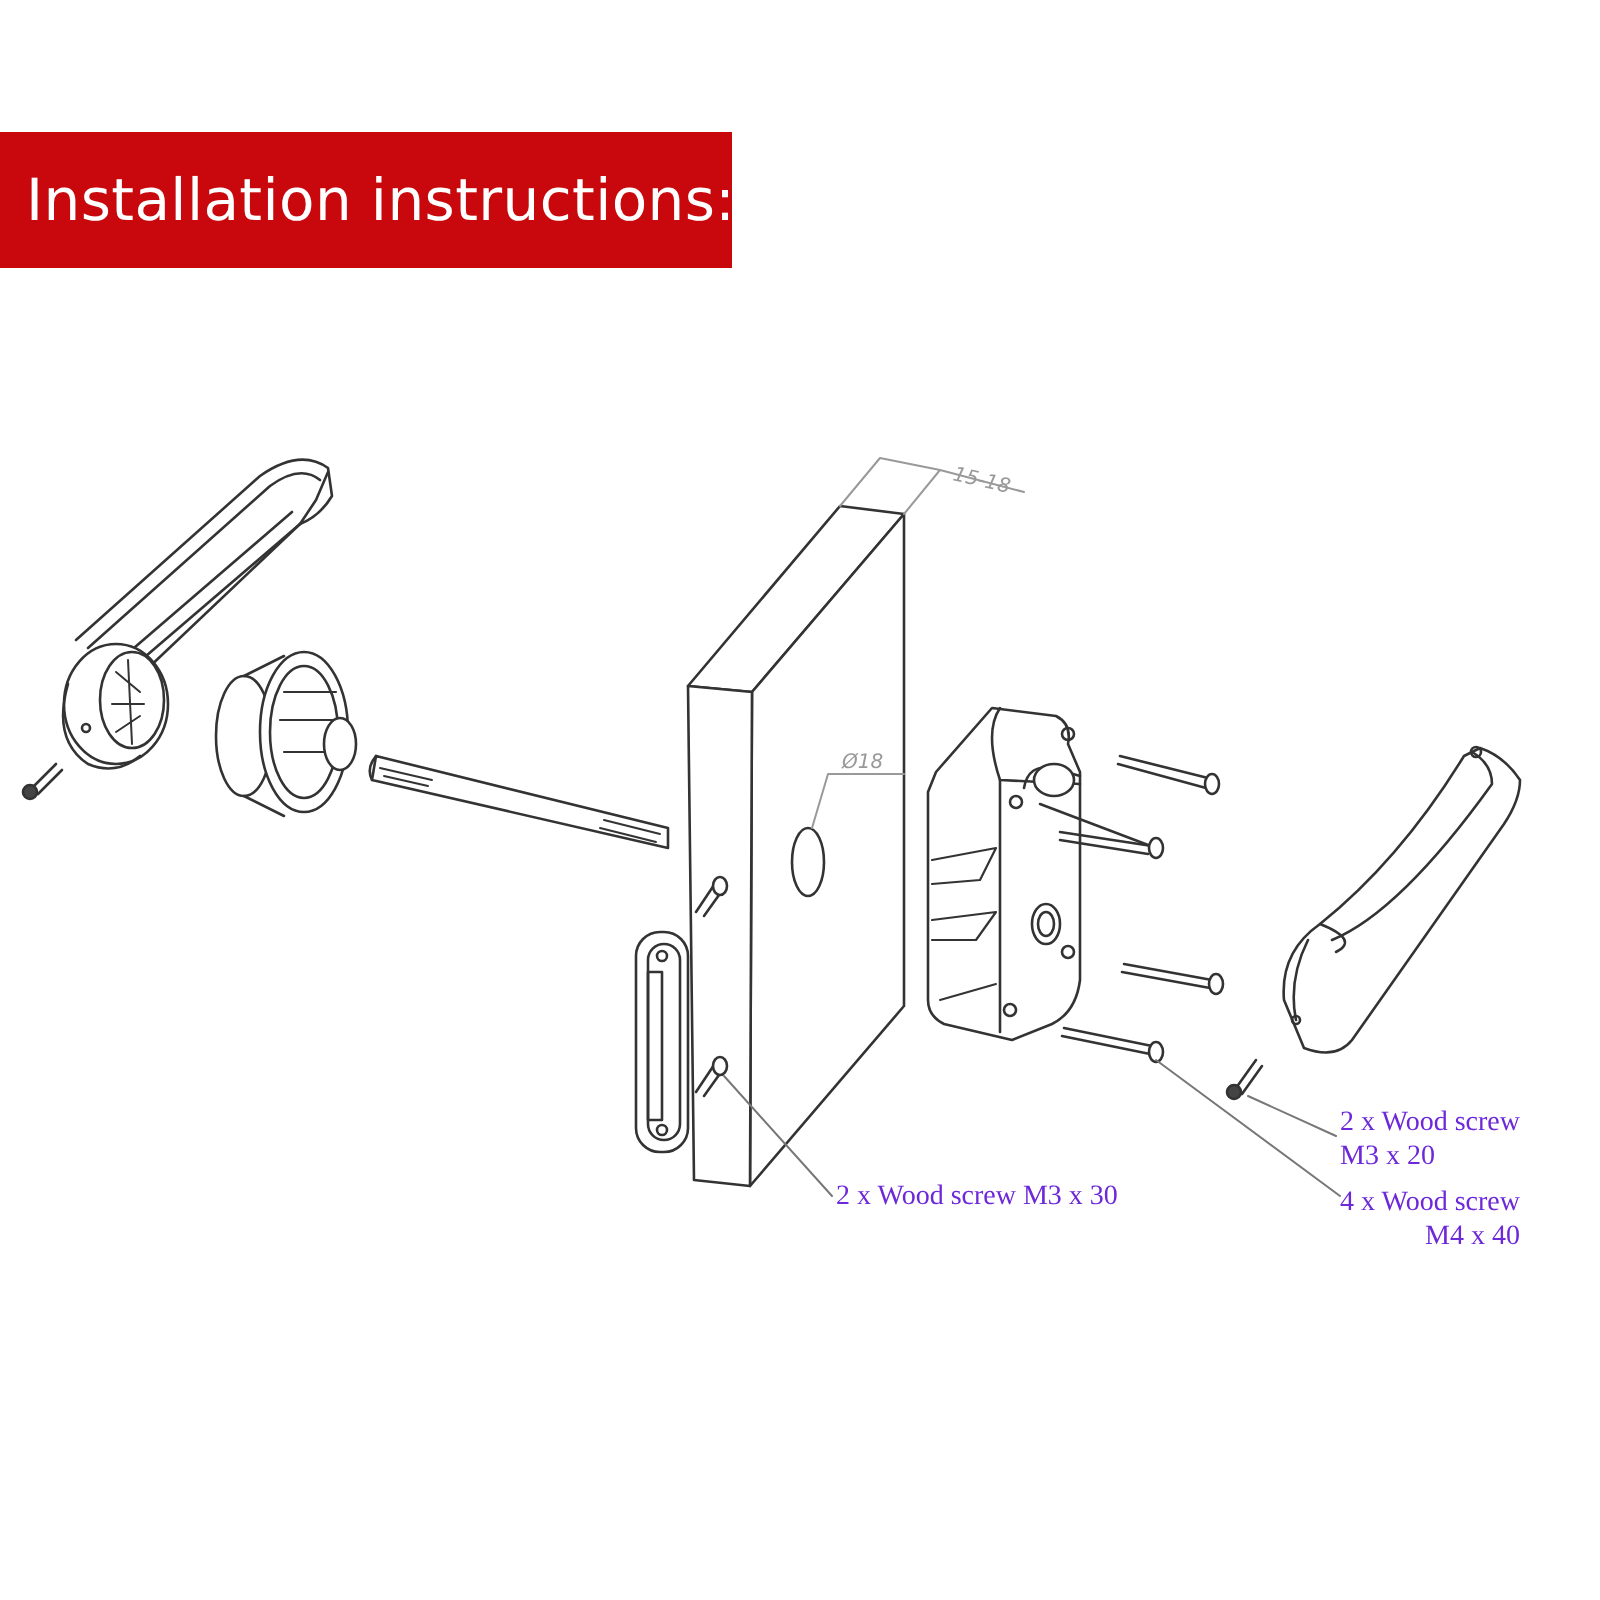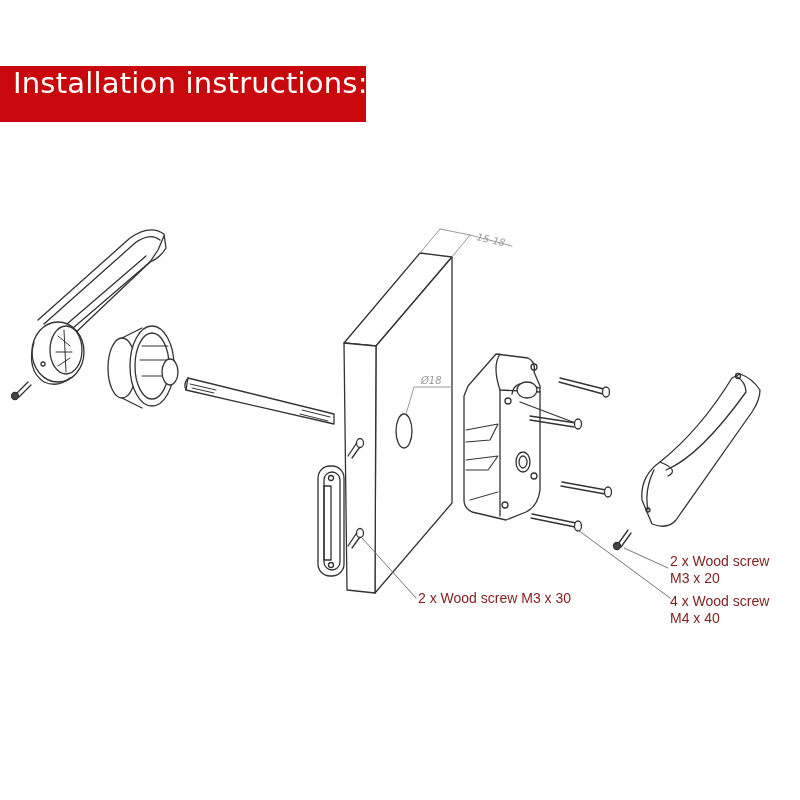"Installation instructions:" .banner { align-items: none -> center; height: 56px -> 68px }
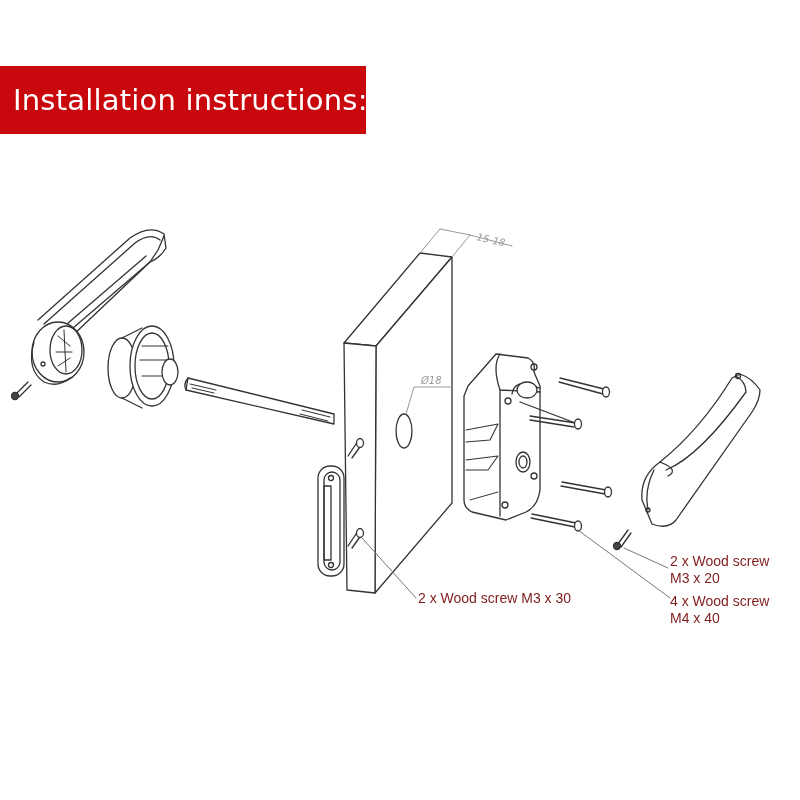"2 x Wood screw" .callout { color: #7f1d1d -> #6d28d9; font-family: Liberation Sans, sans-serif -> Liberation Serif, serif }
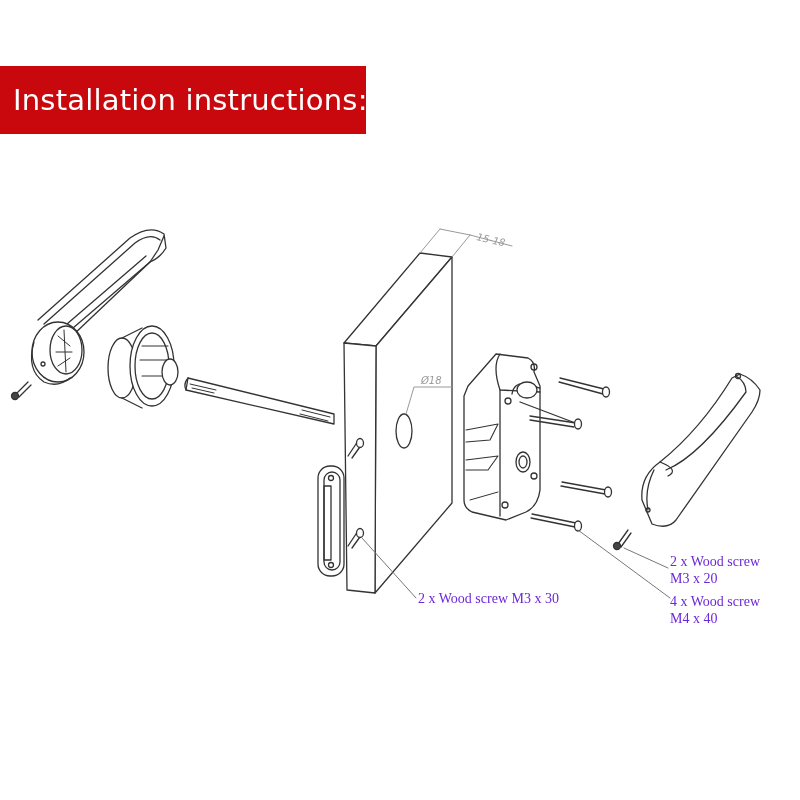"4 x Wood screw" div.callout { text-align: none -> right }
